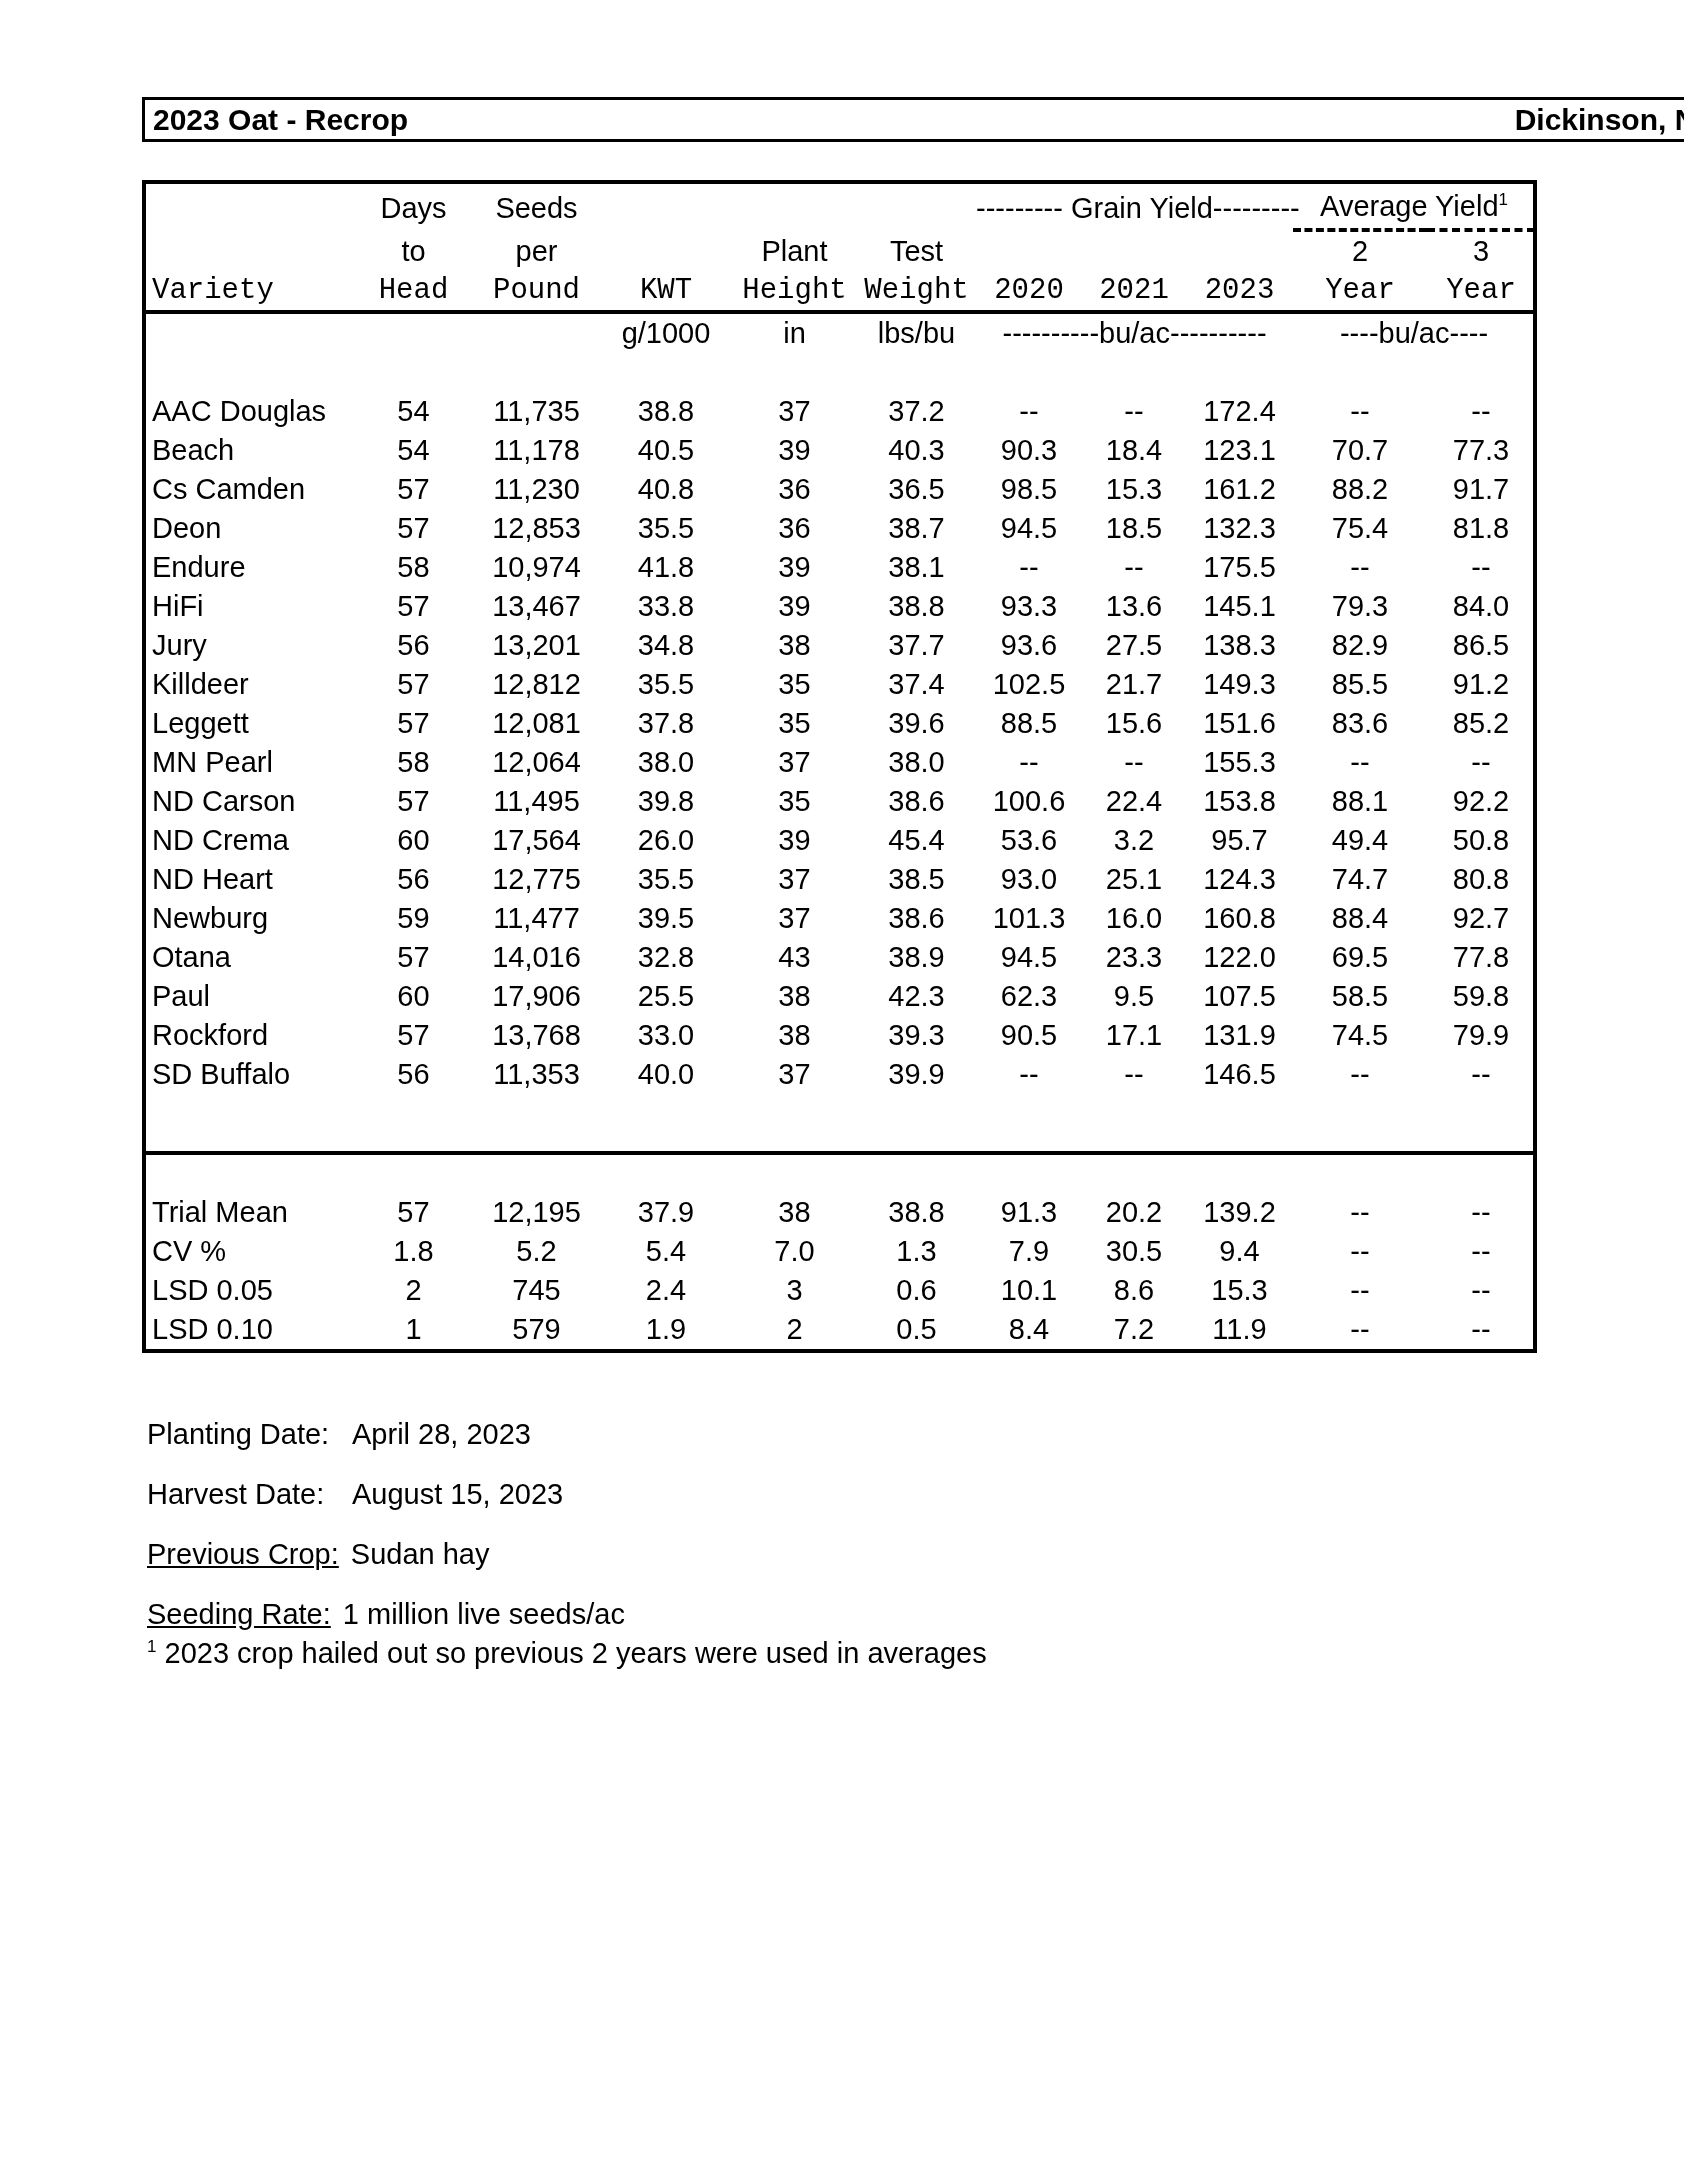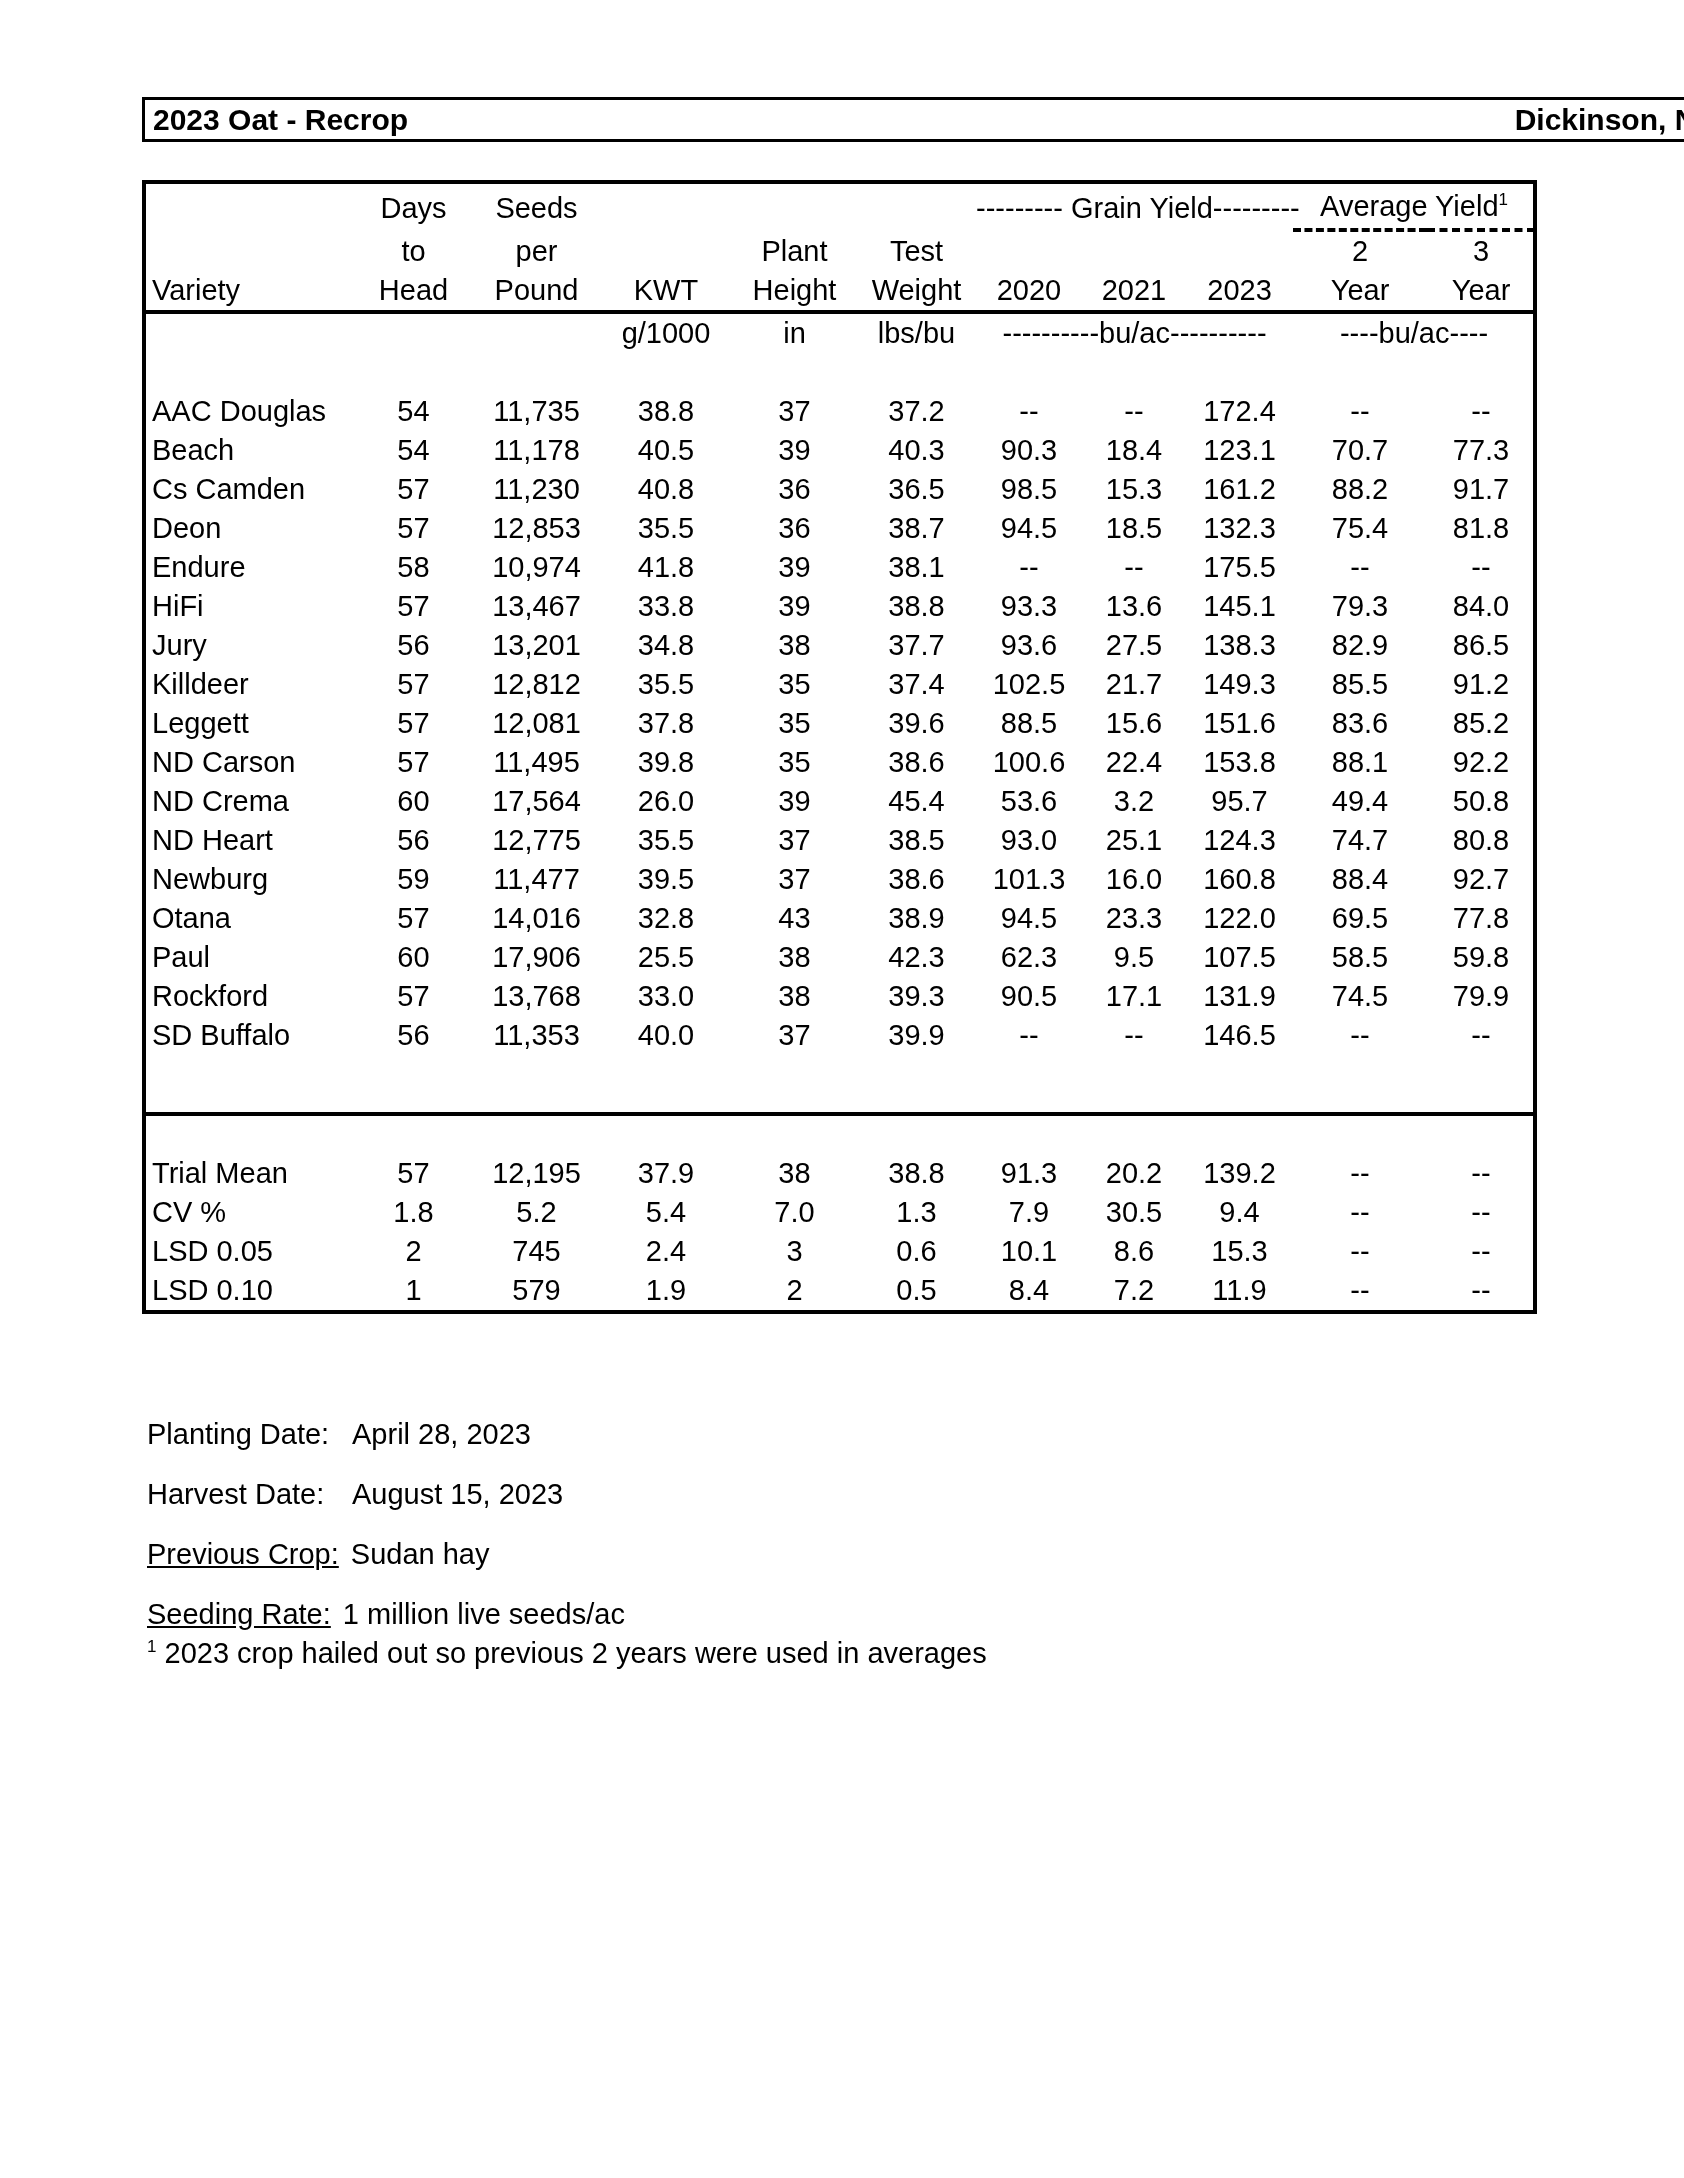"Variety" tr.h3 th { font-family: none -> Liberation Mono, monospace }
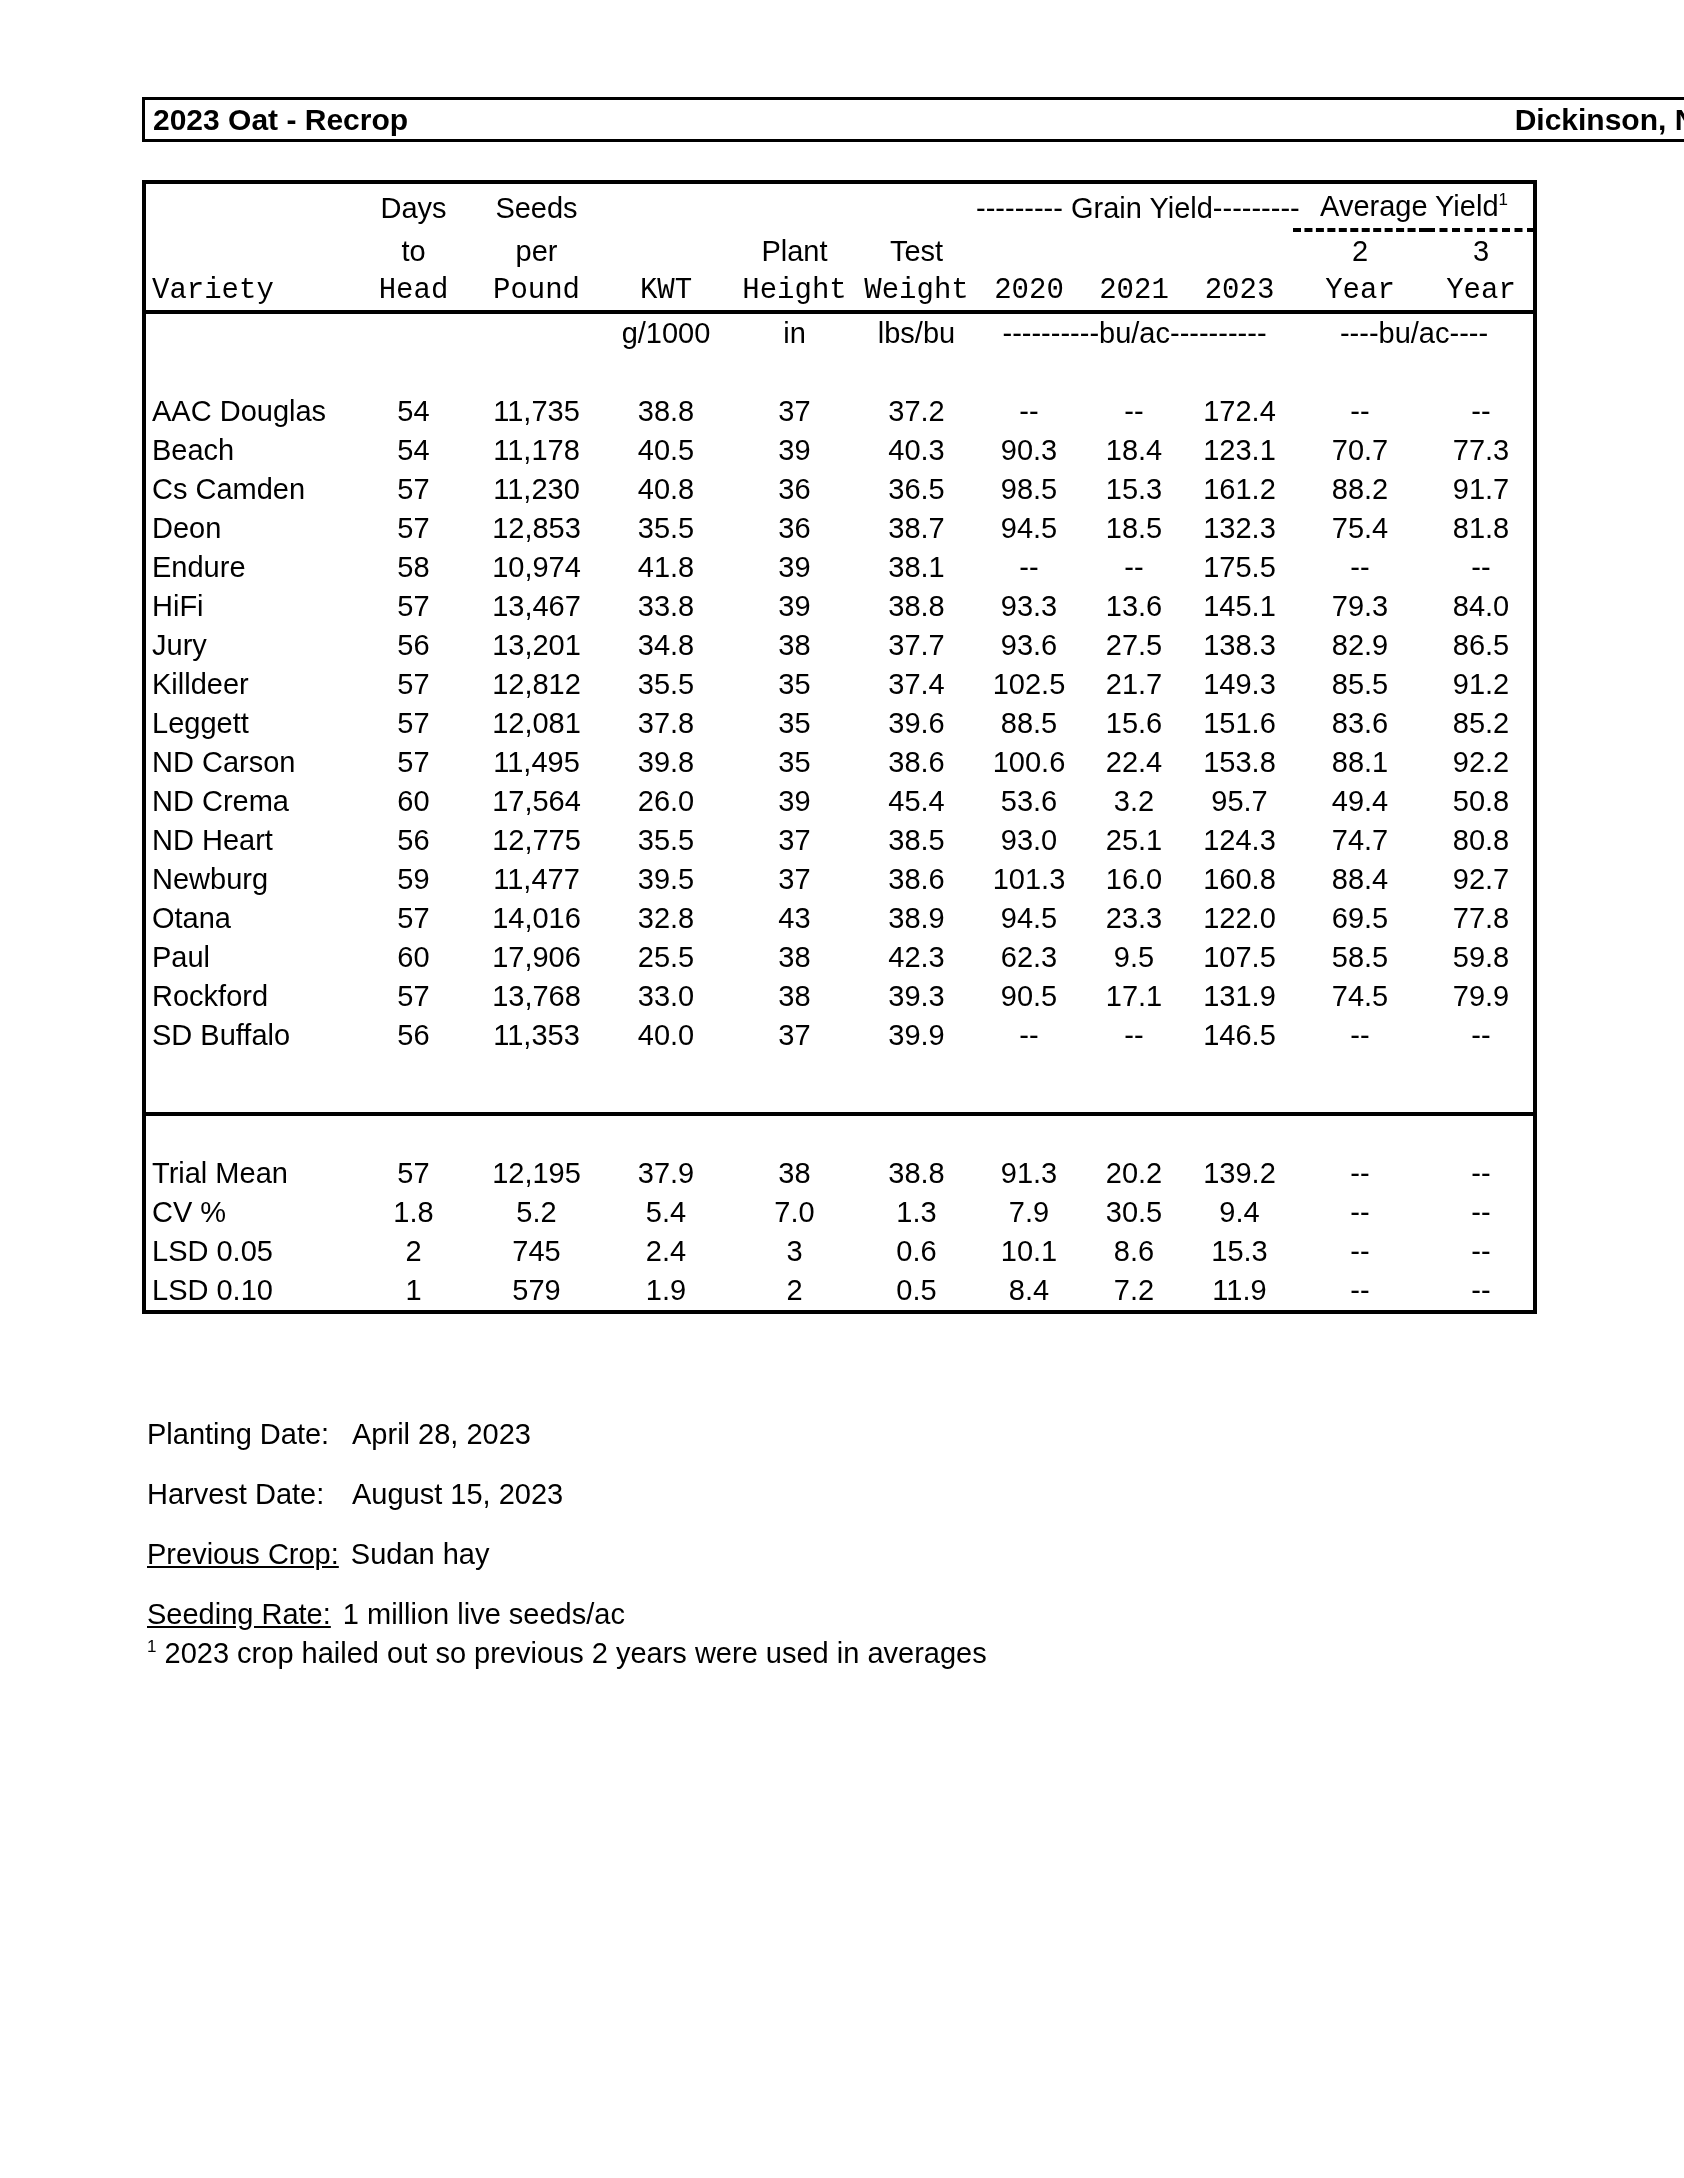"MN Pearl" tr { html: none -> <tr> <td>MN Pearl</td> <td>58</td> <td>12,064</td> <td>38.0</td> <td>37</td> <td>38.0</td> <td>--</td> <td>--</td> <td>155.3</td> <td>--</td> <td>--</td> </tr> }
